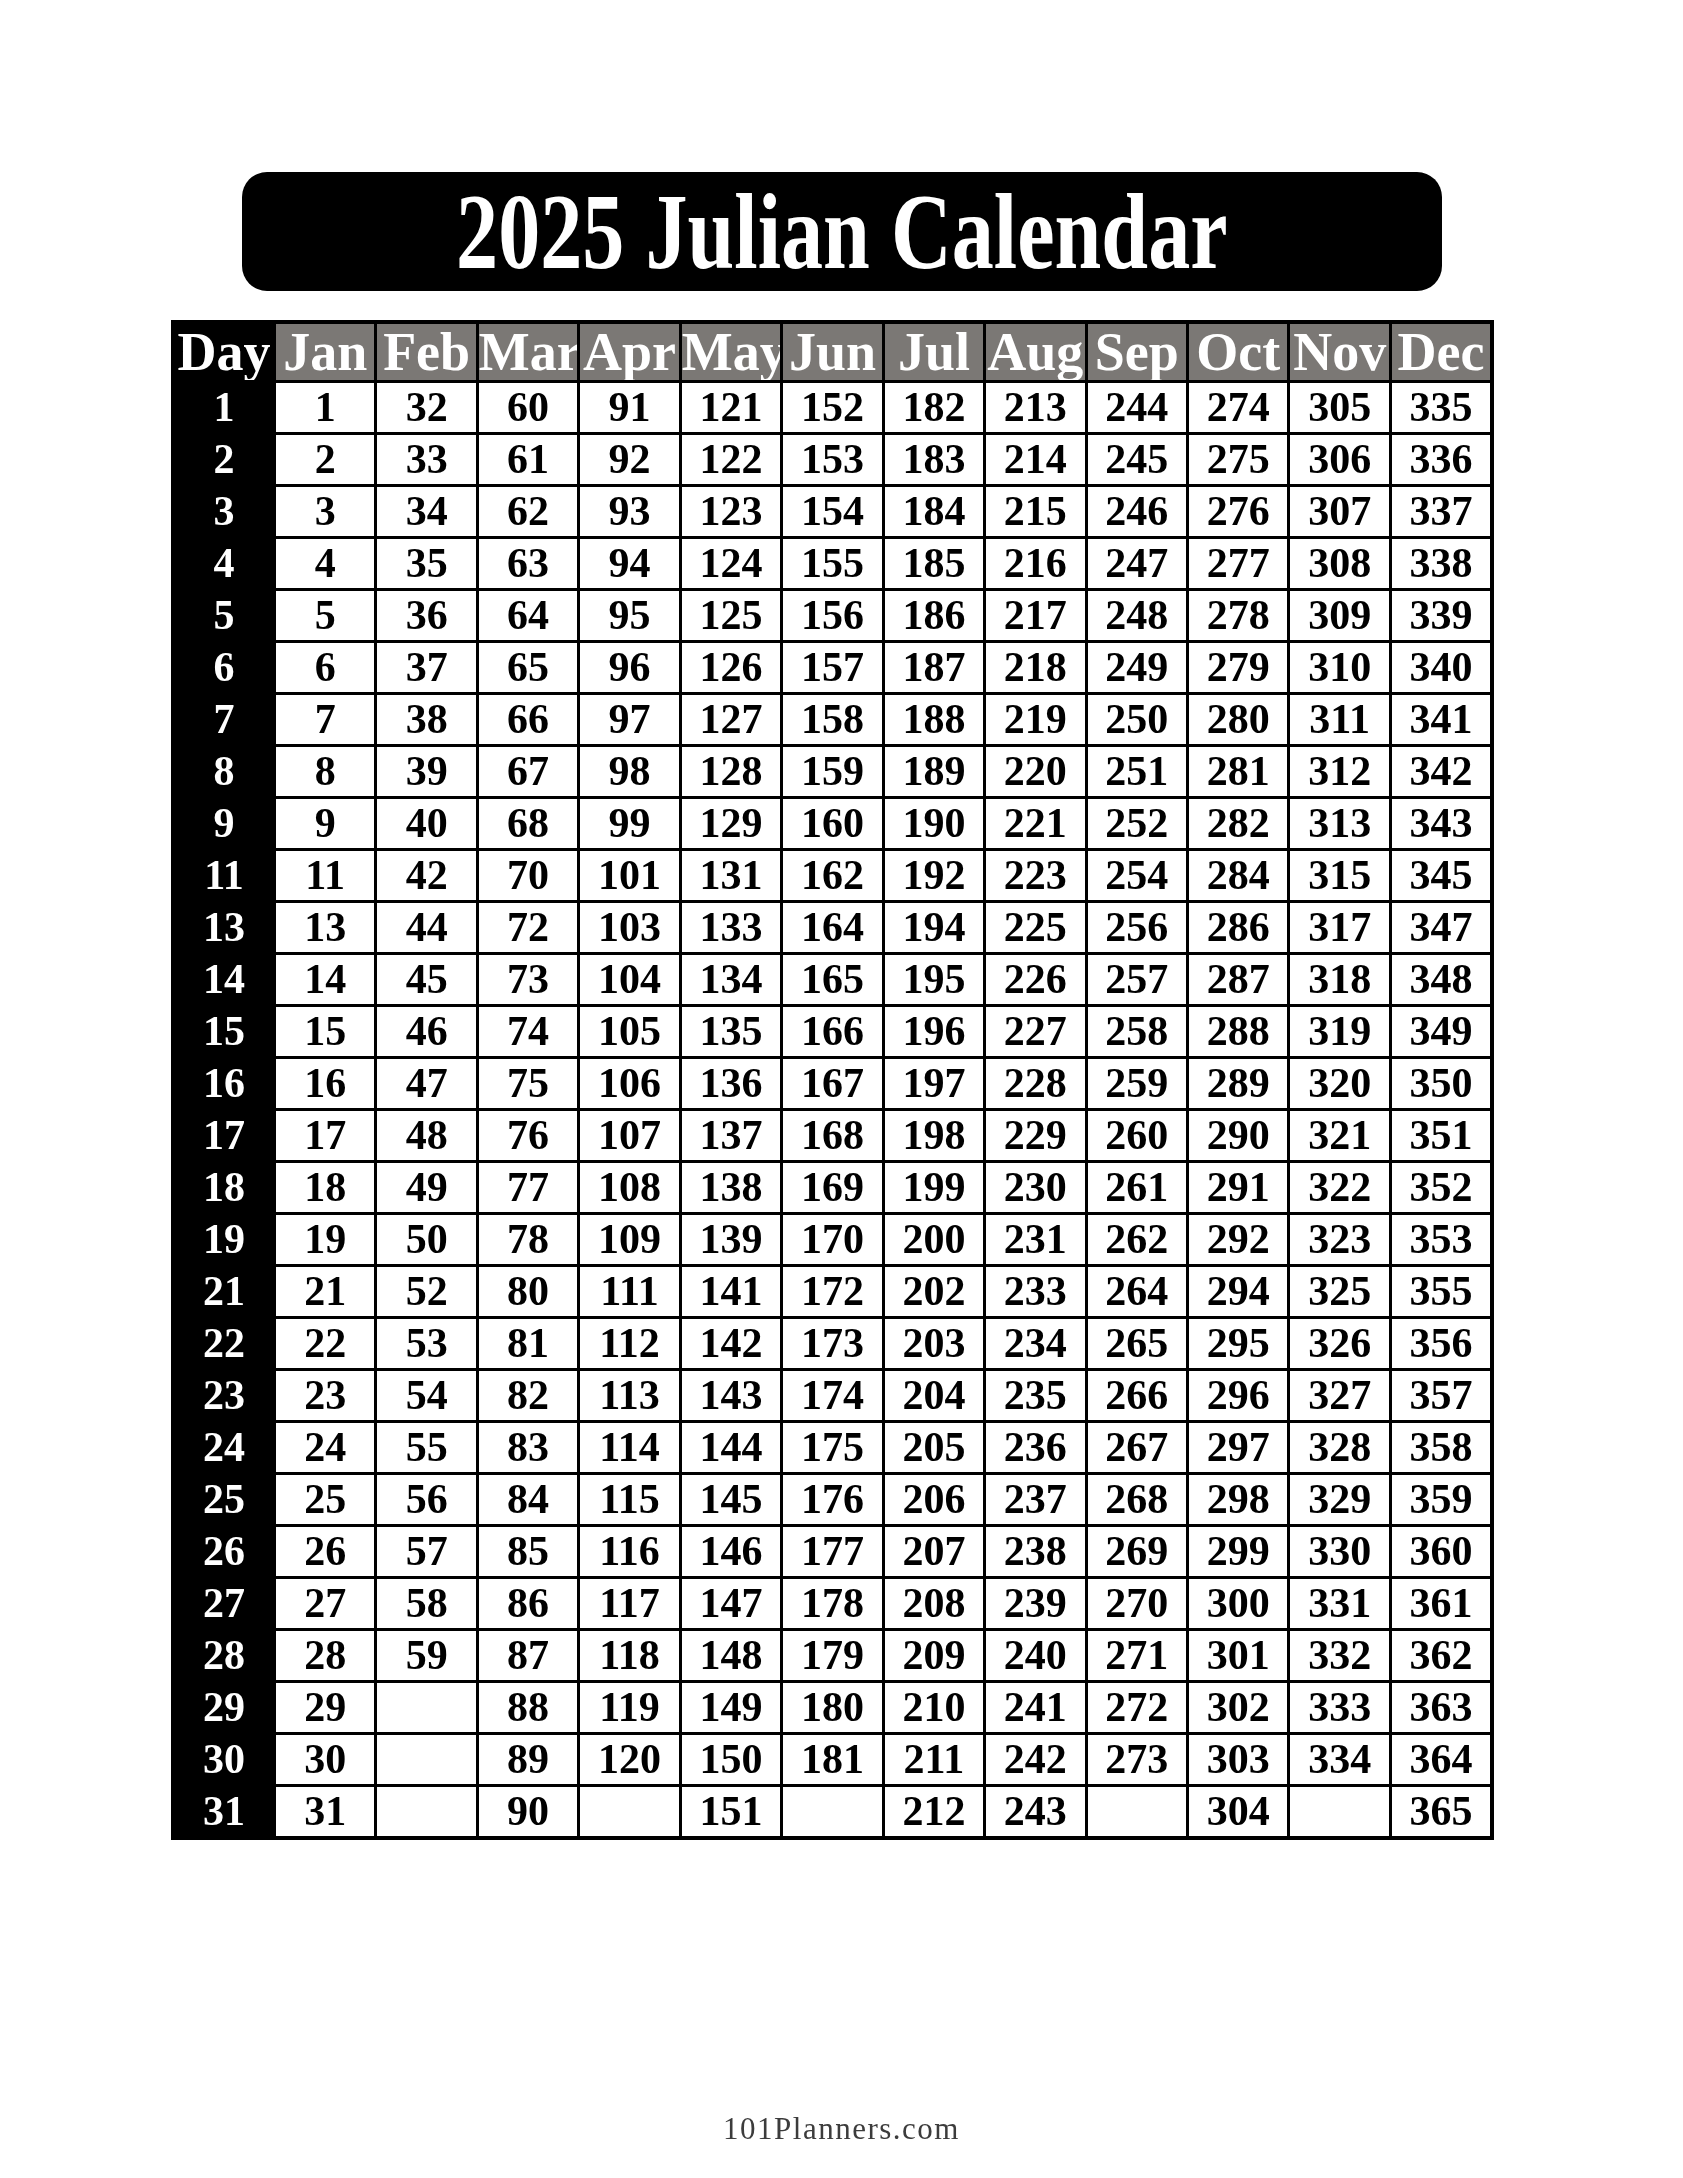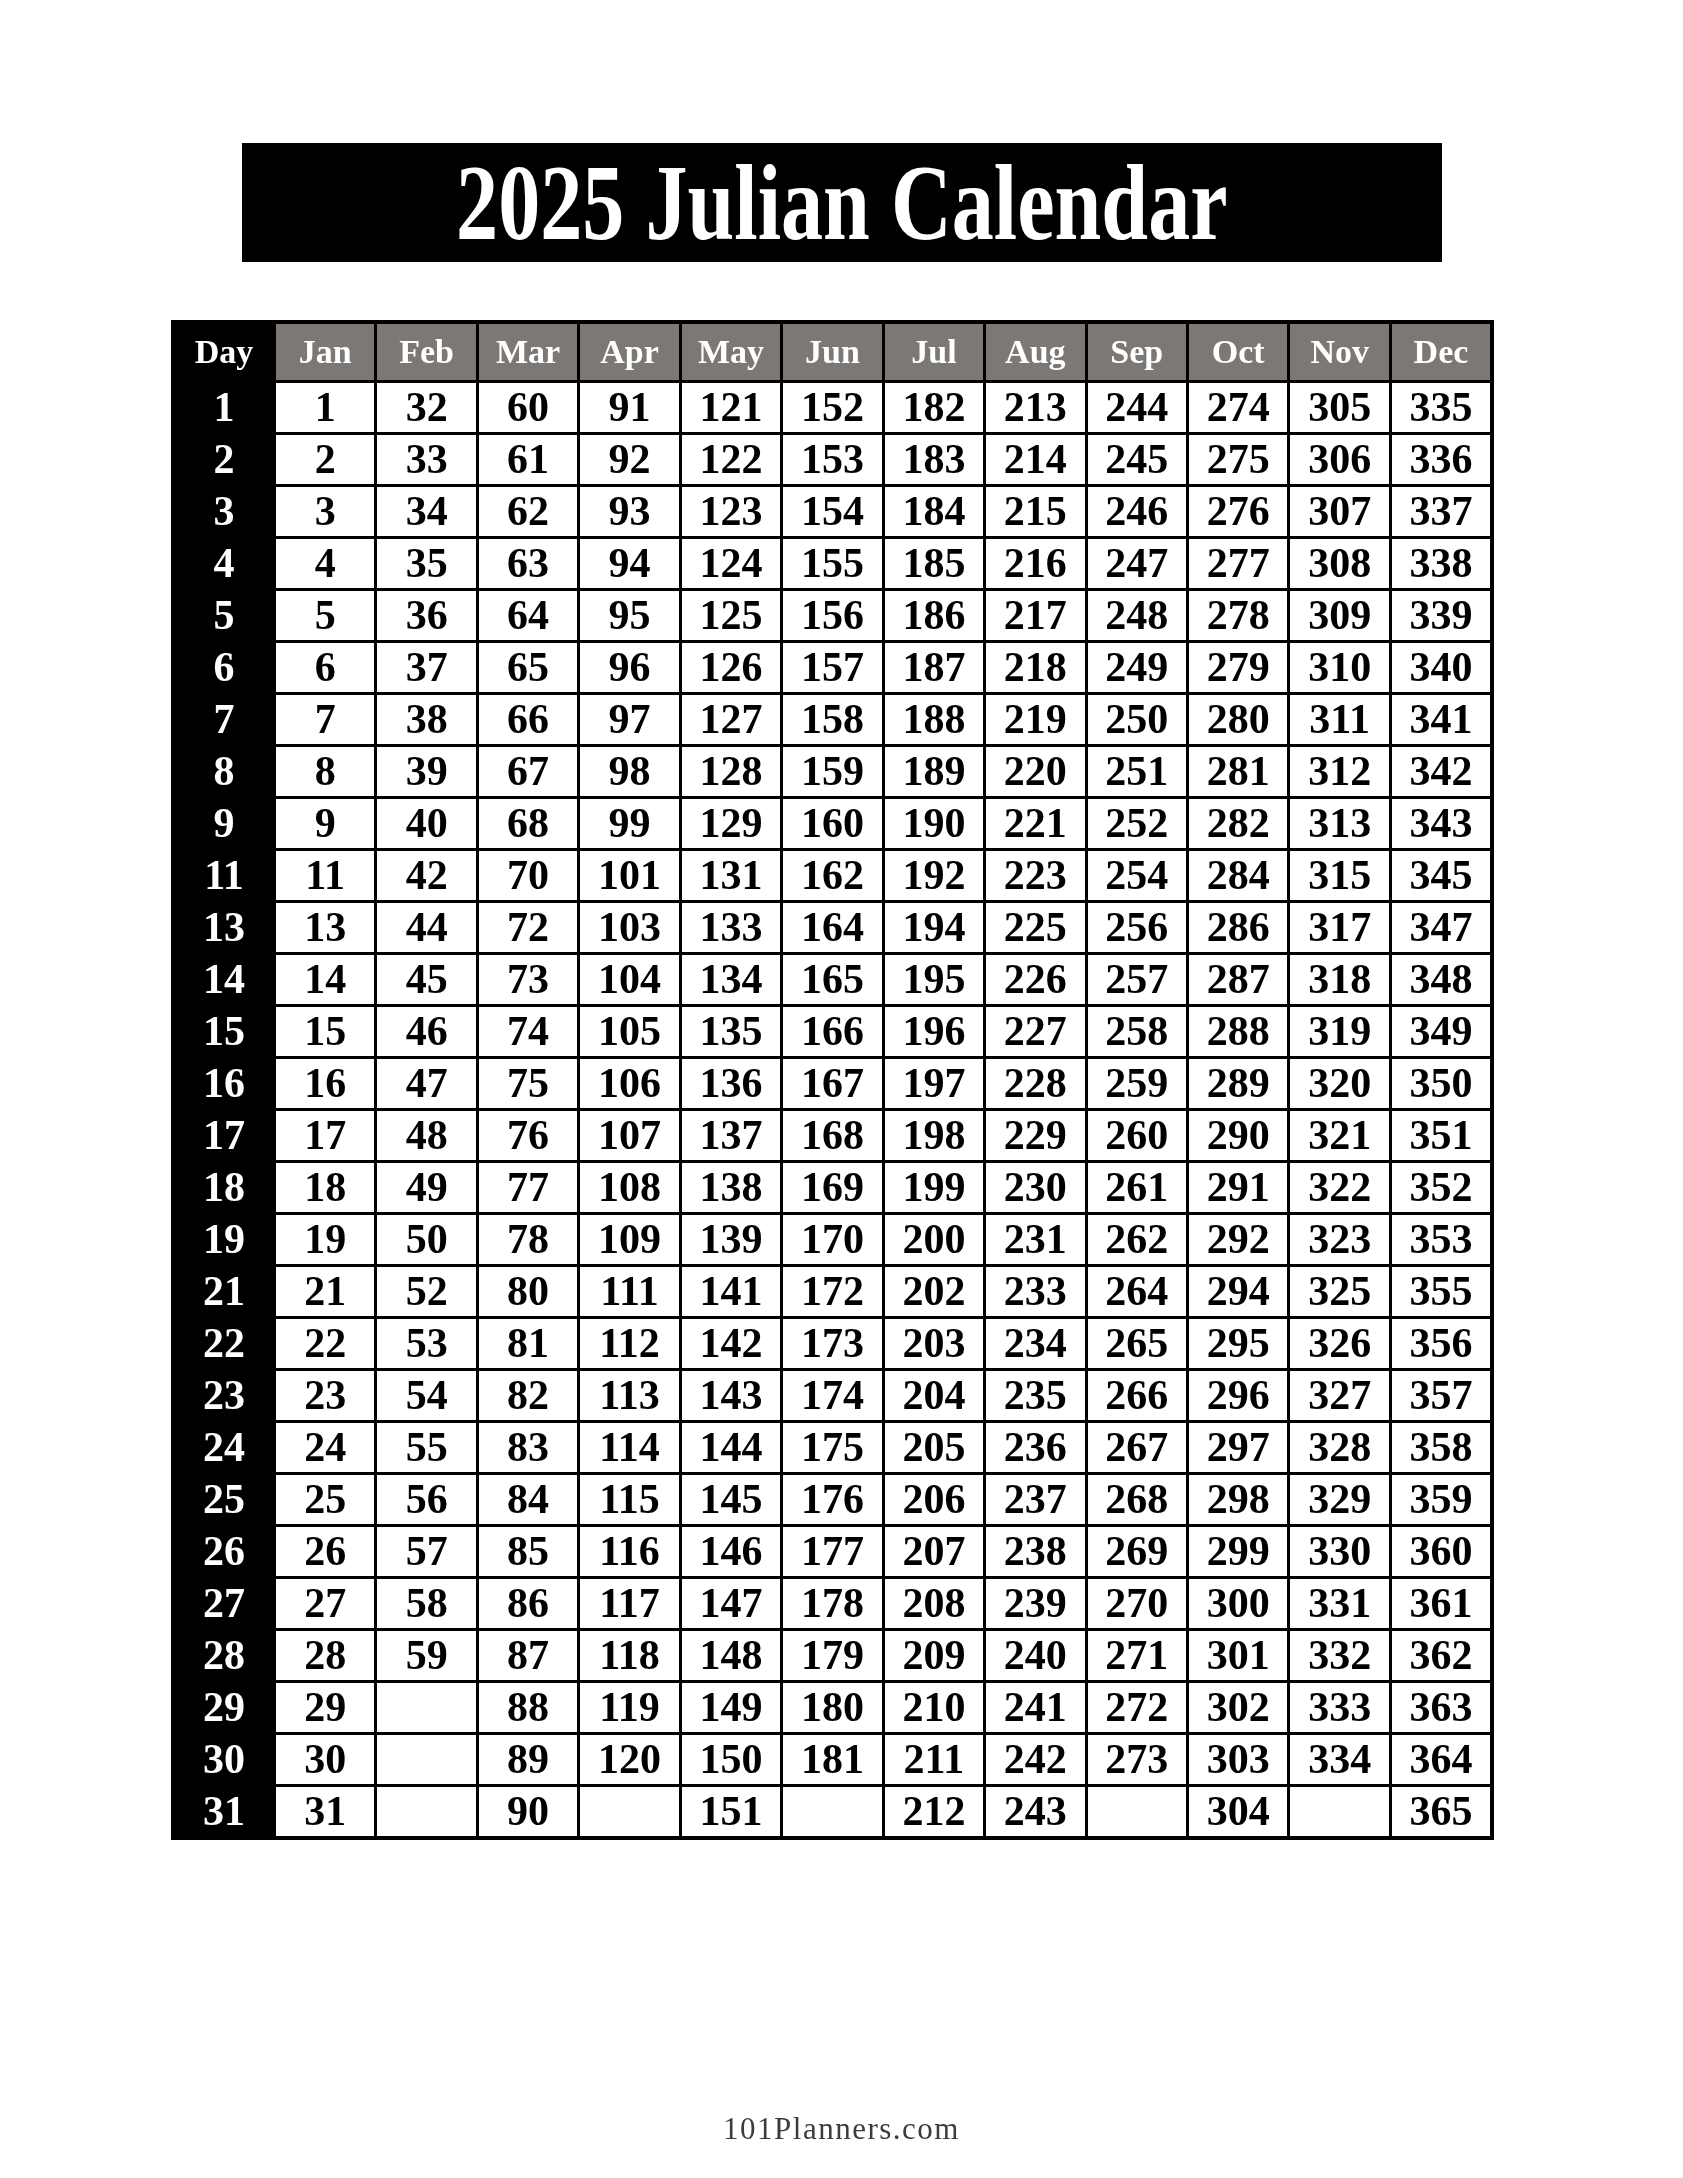"2025 Julian Calendar" .banner { border-radius: none -> 25px; top: 143px -> 172px }
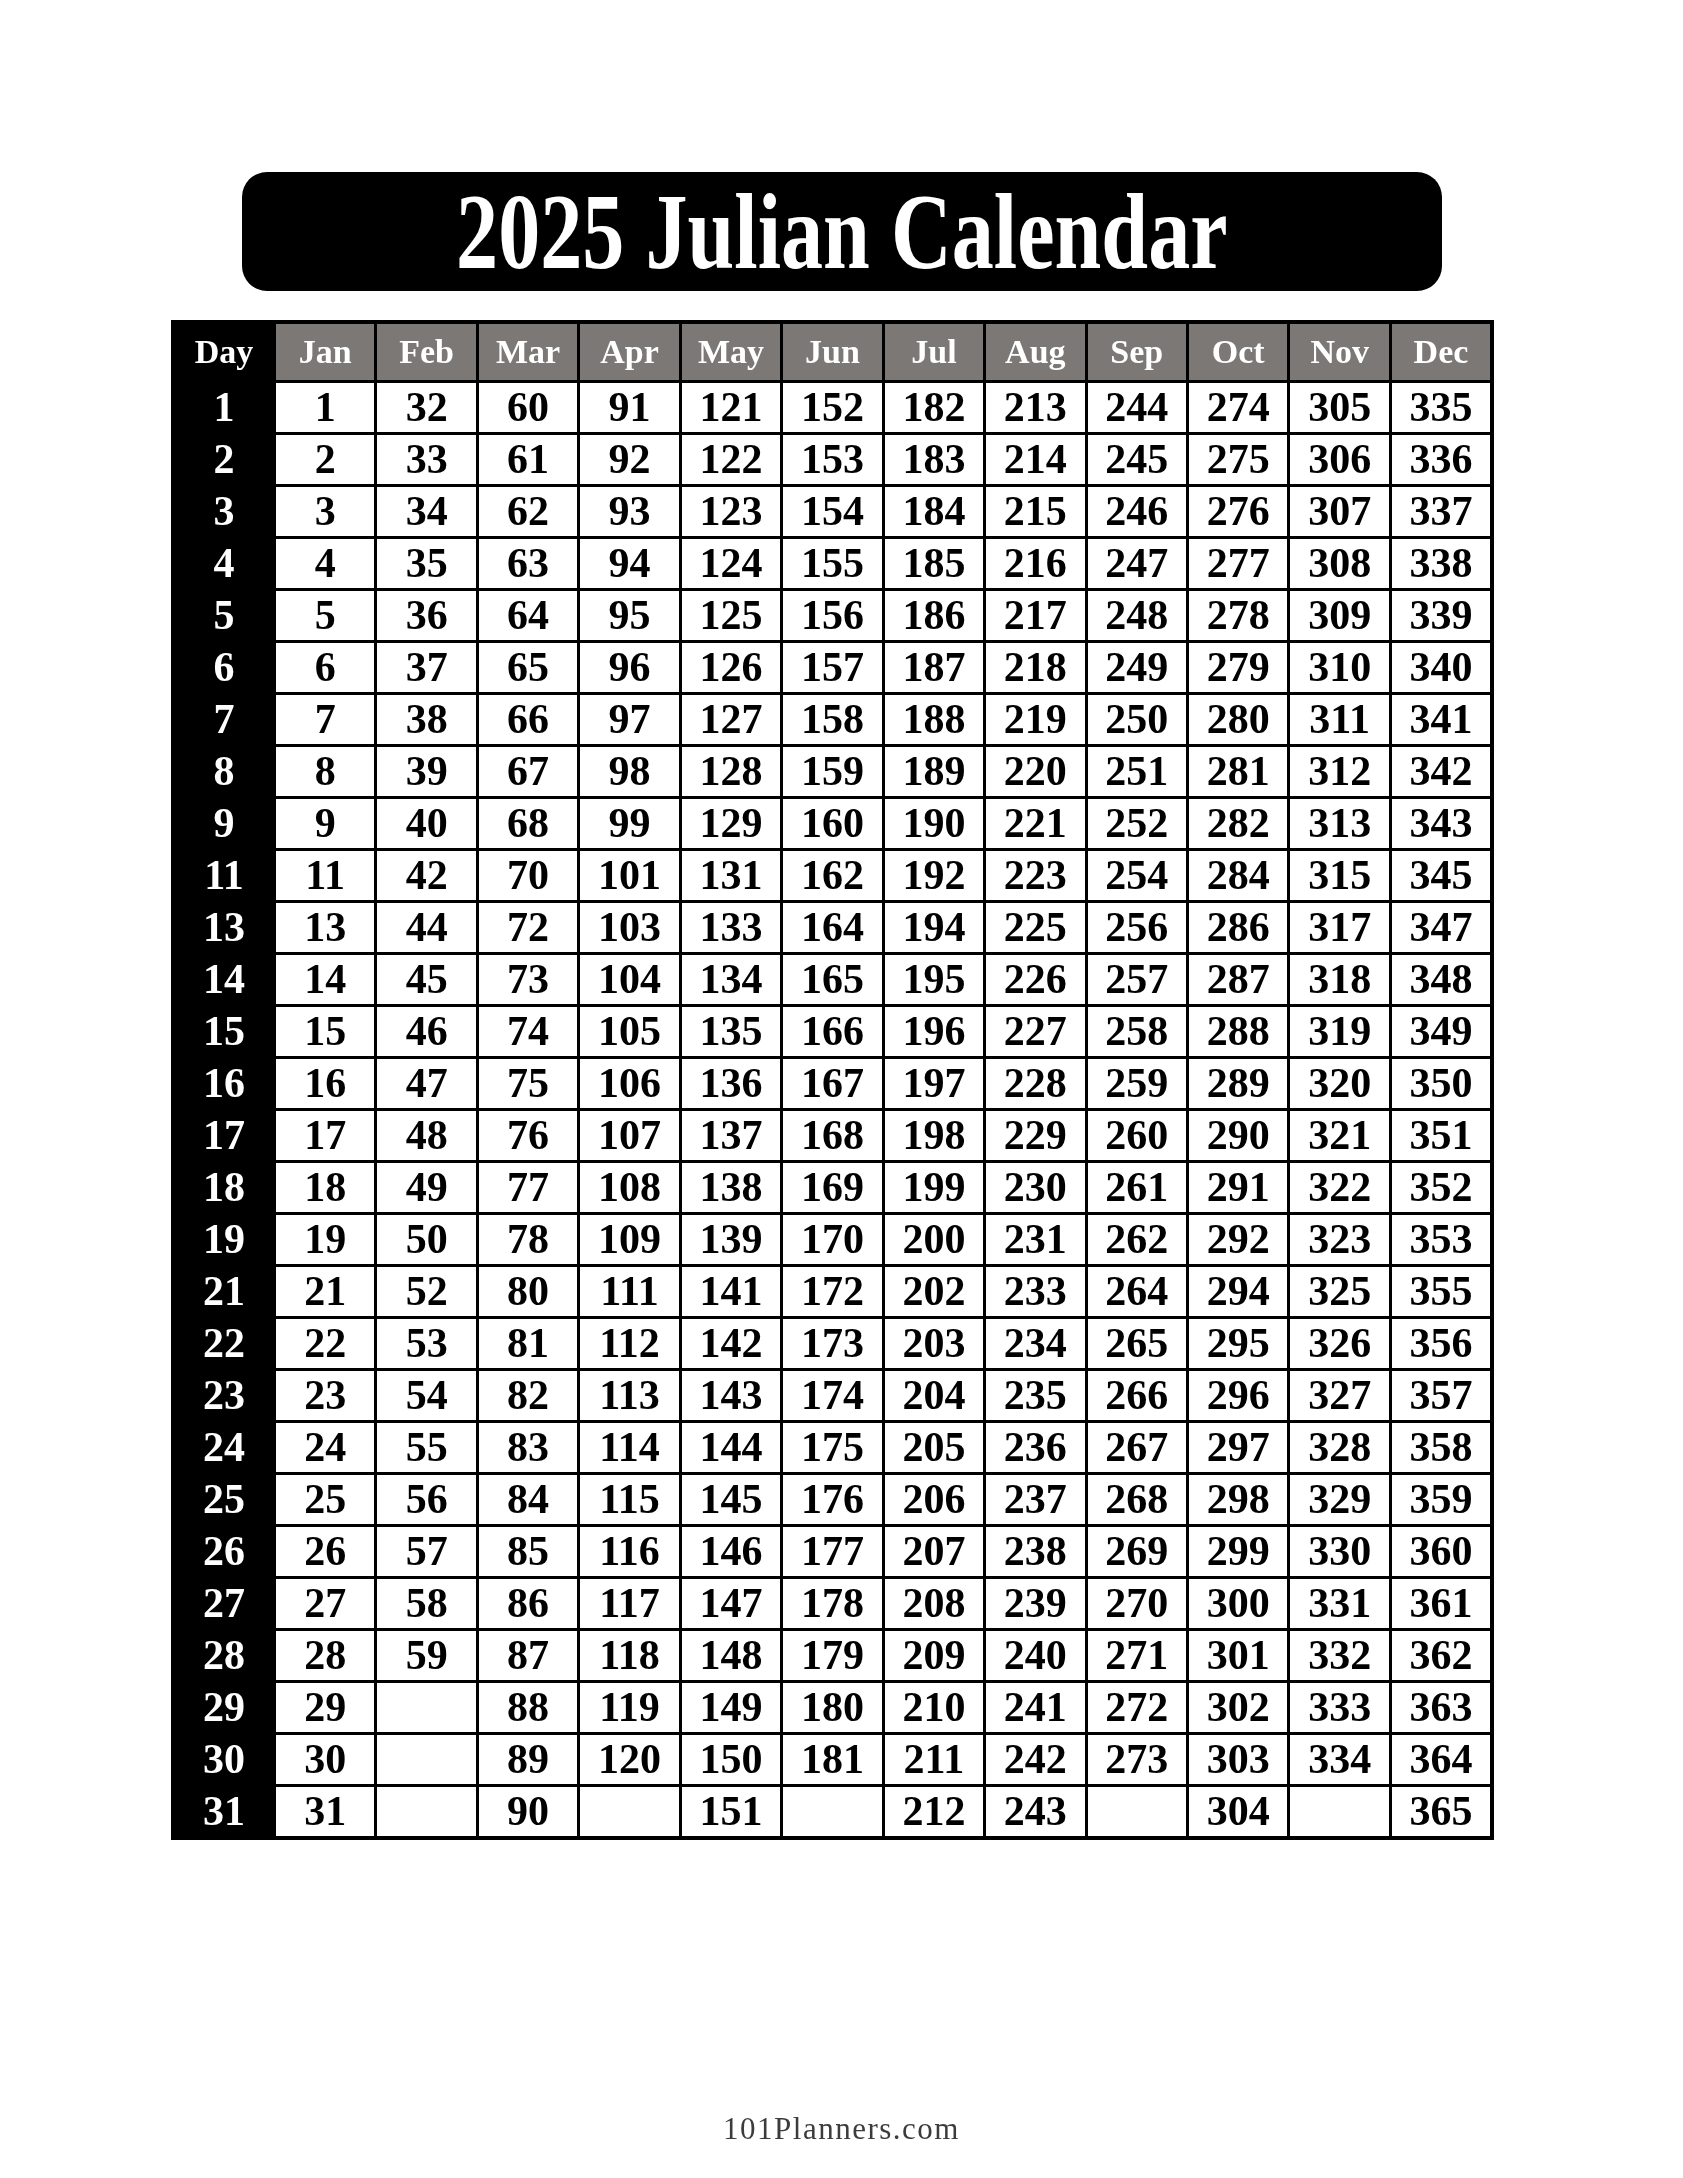"Day" table.cal thead th { font-size: 34px -> 54px }
